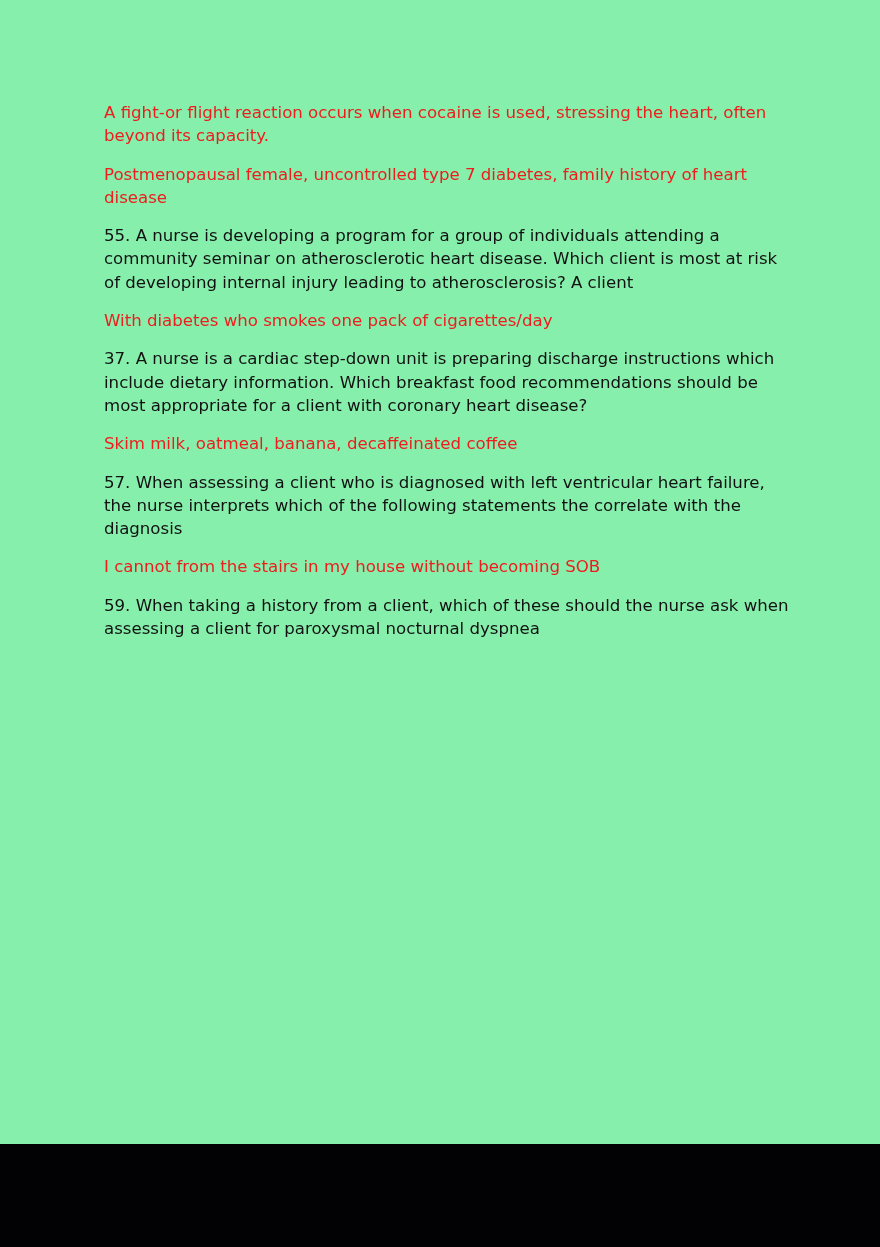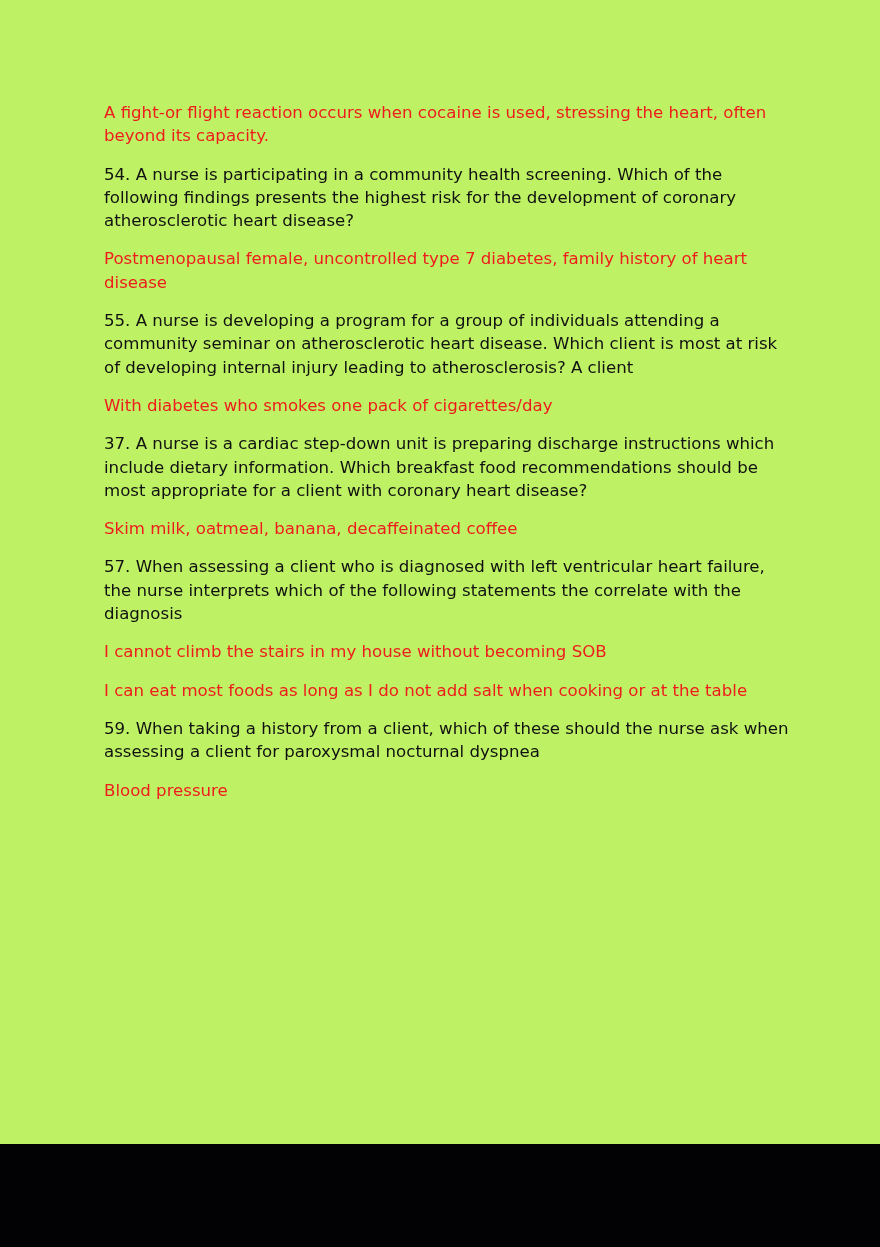"A fight-or flight reaction occurs" .page { background: #bef264 -> #86efac }
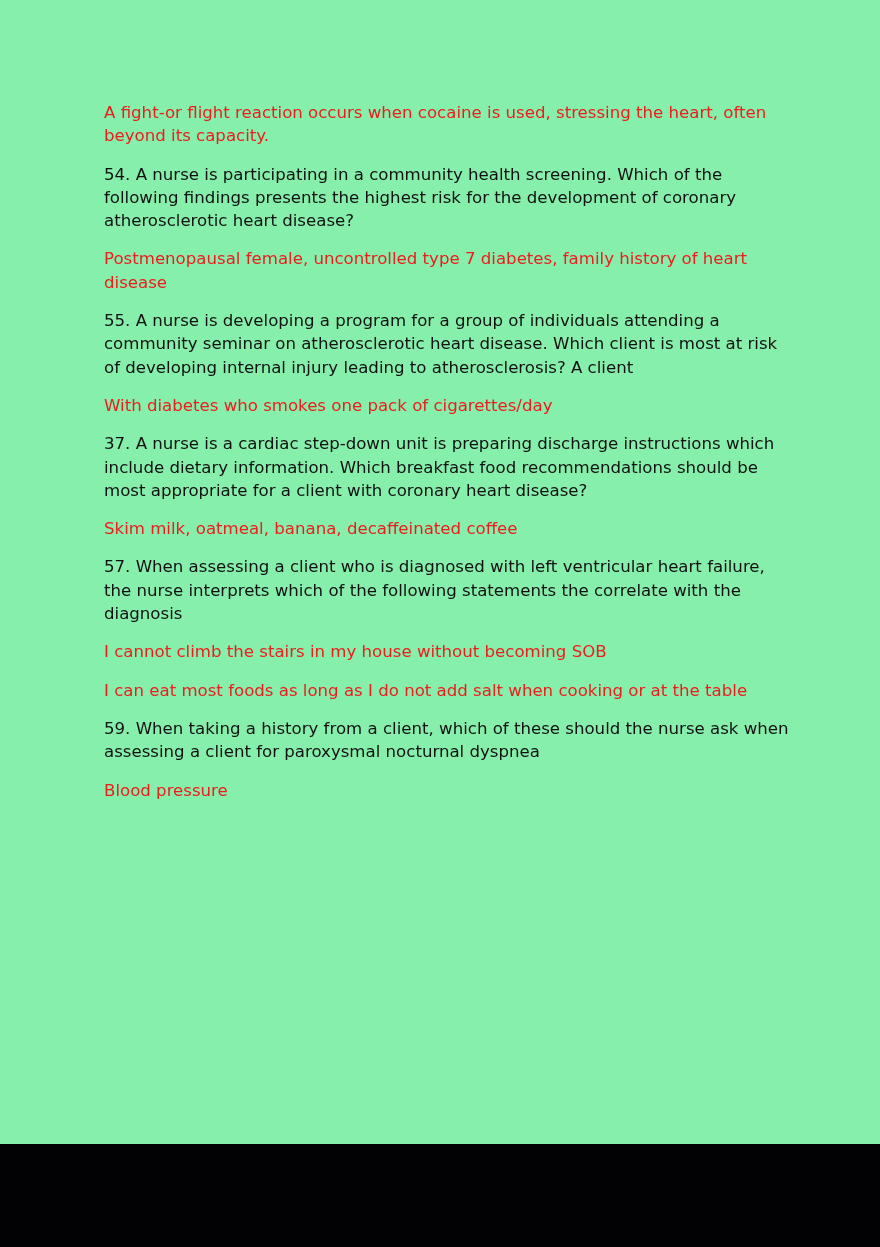"54. A nurse is participating" p.para { html: <p>54. A nurse is participating in a community health screening. Which of the following findings presents the highest risk for the development of coronary atherosclerotic heart disease?</p> -> none }
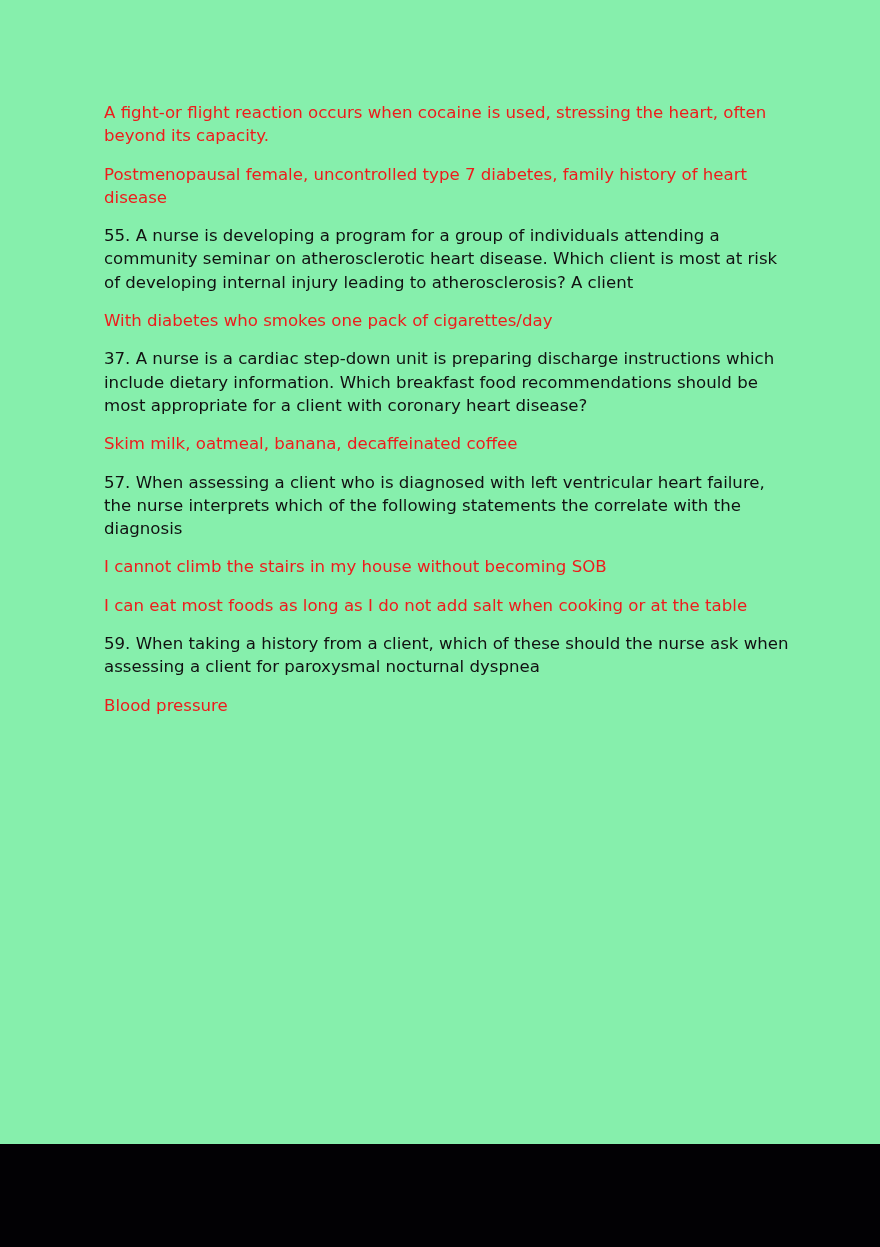"I cannot climb the stairs" p.para { text: climb -> from }
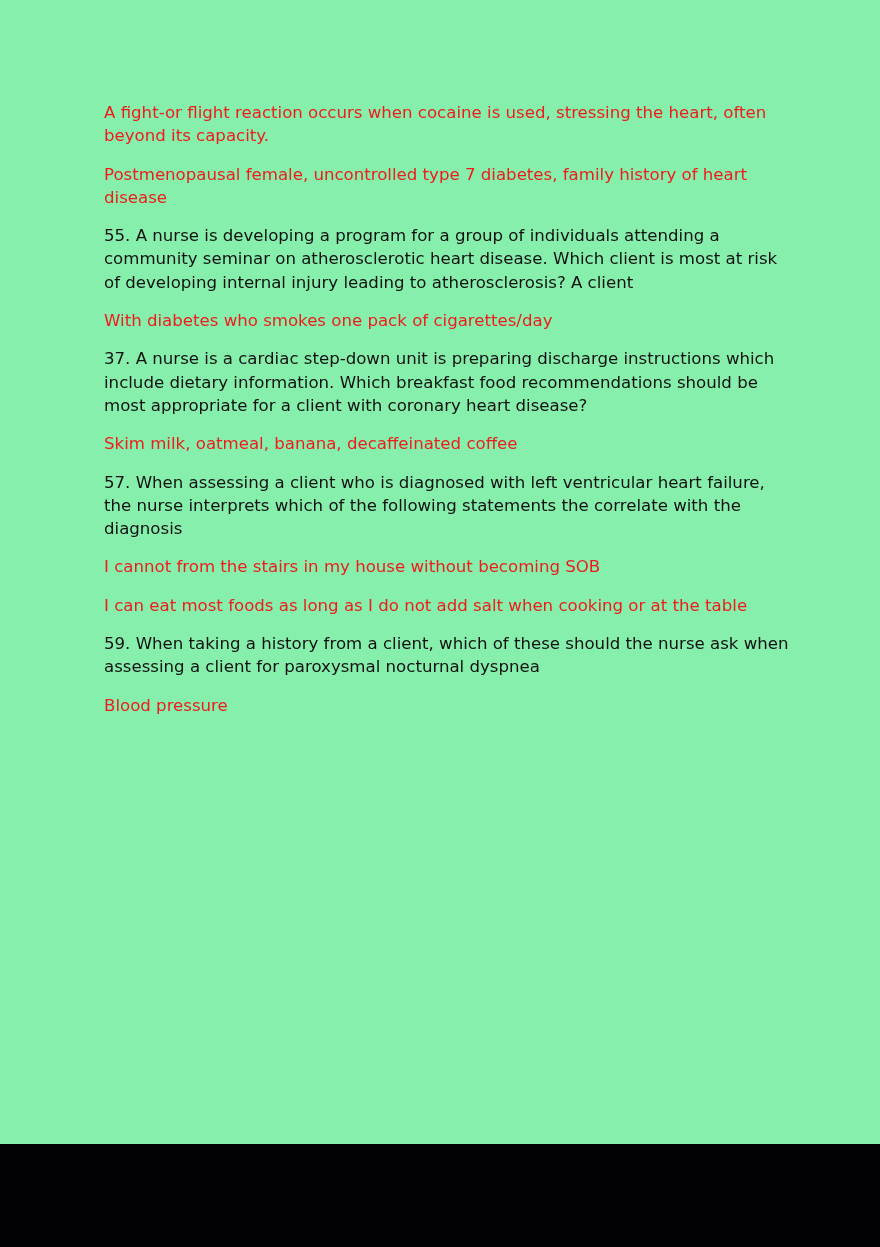"I can eat most foods" p.para { html: <p>I can eat most foods as long as I do not add salt when cooking or at the table</p> -> none }
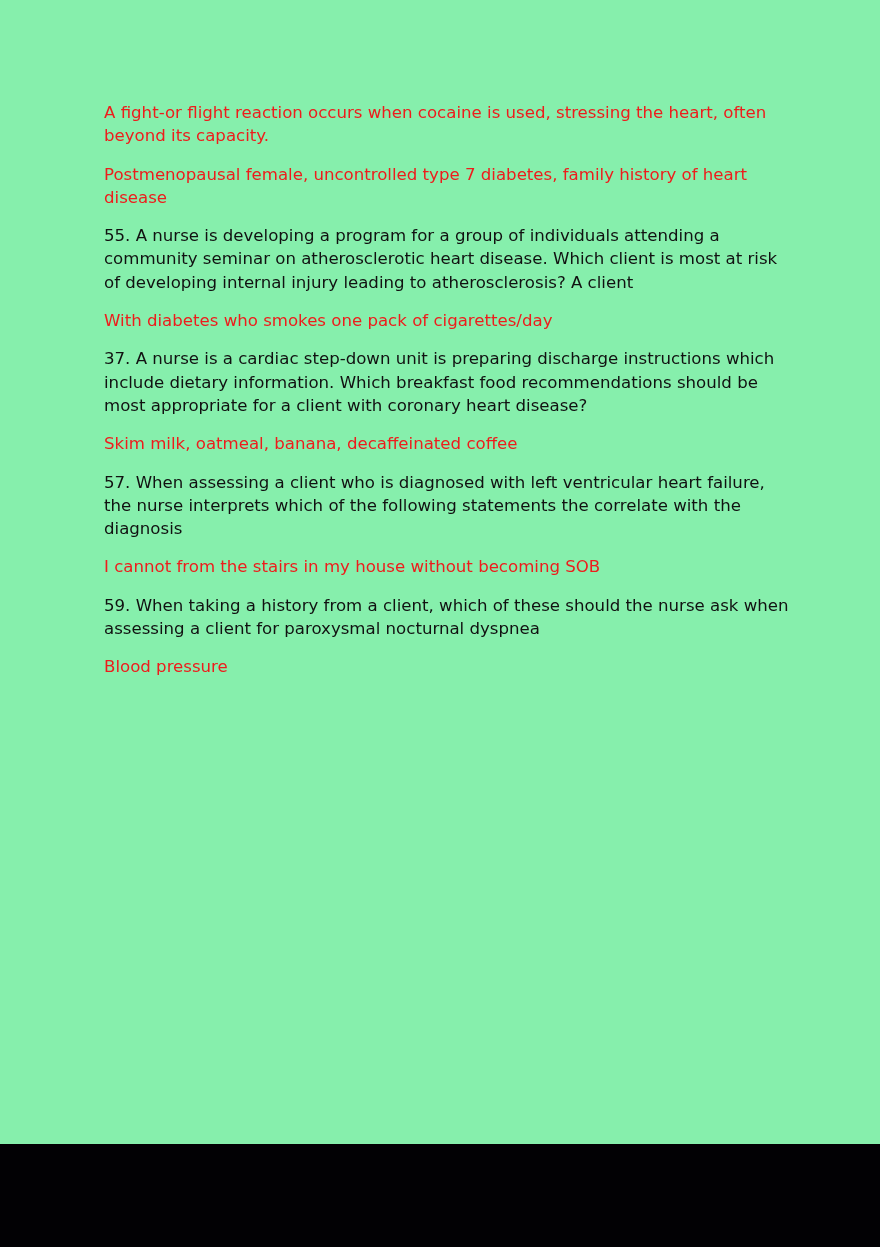"Blood pressure" p.para { html: <p>Blood pressure</p> -> none }
